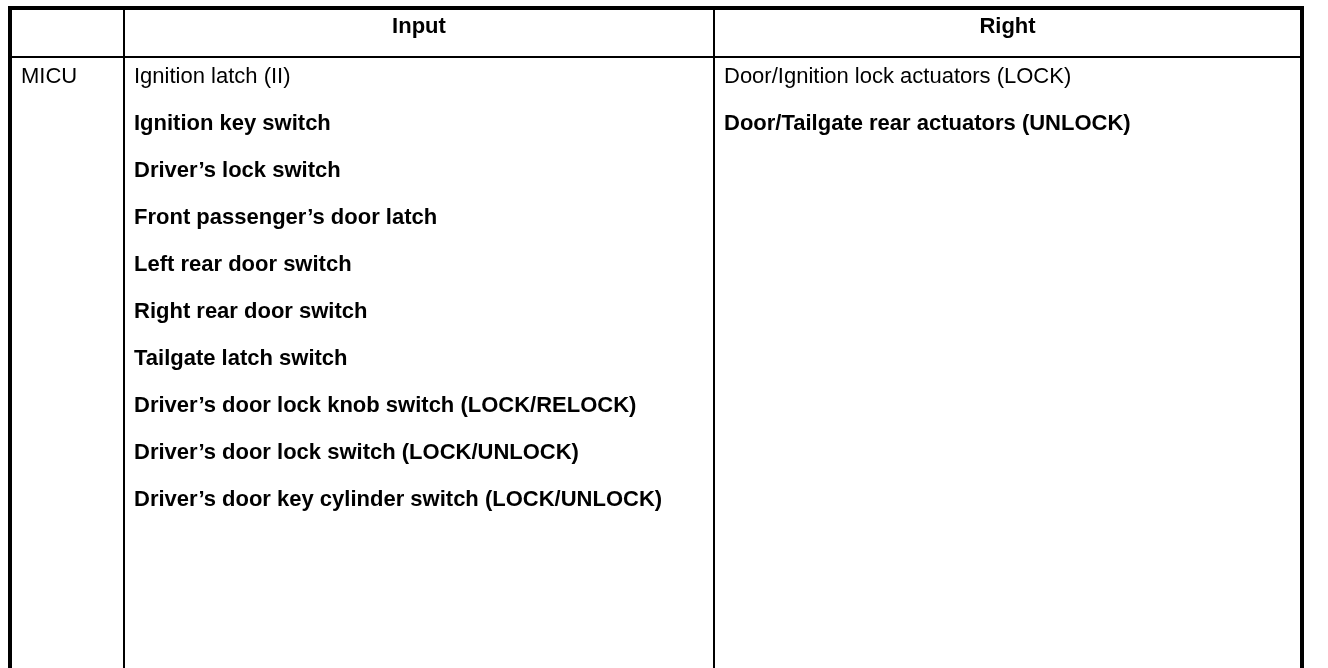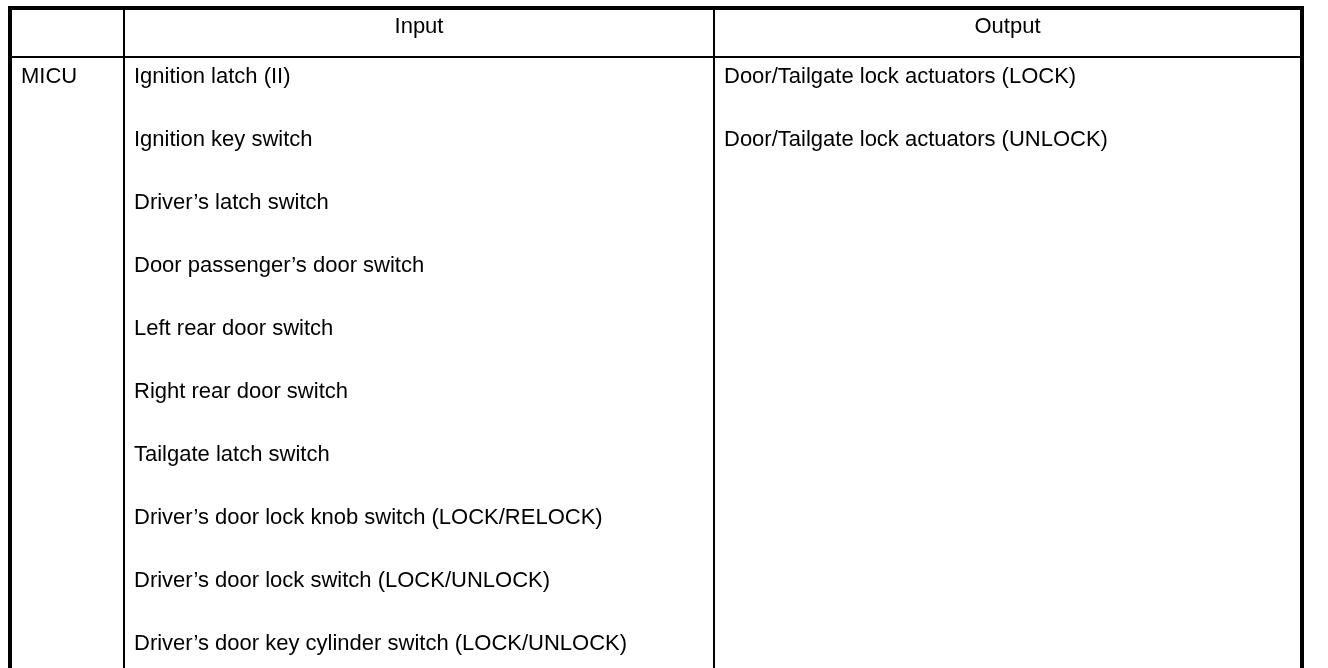"Input" table.io-table th { font-weight: normal -> bold }
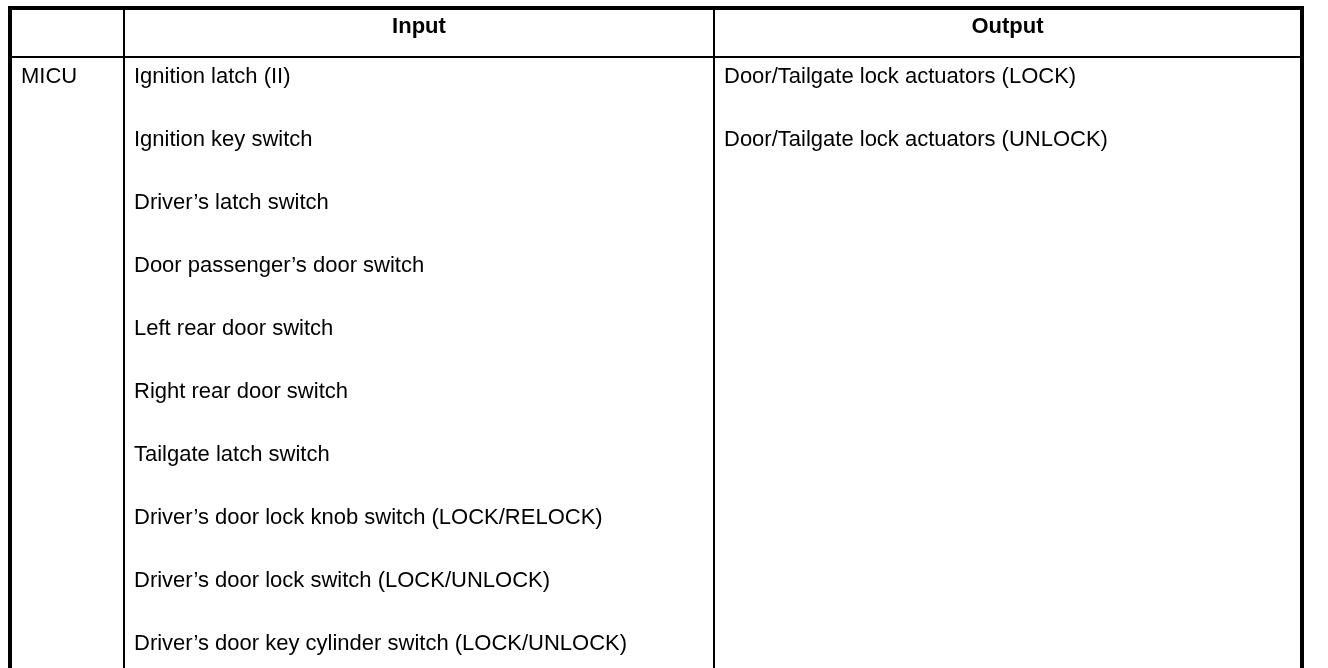"Output" th { text: Output -> Right }
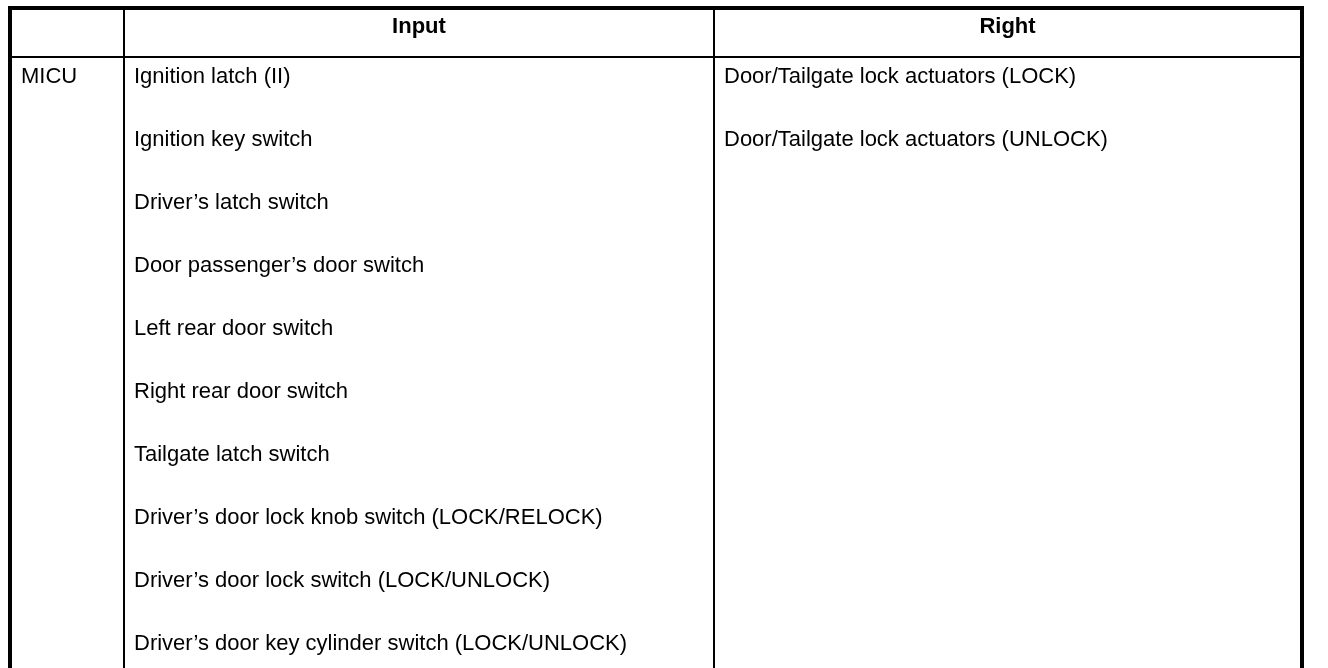"Door/Tailgate lock actuators (LOCK)" div.item { text: Door/Tailgate -> Door/Ignition }
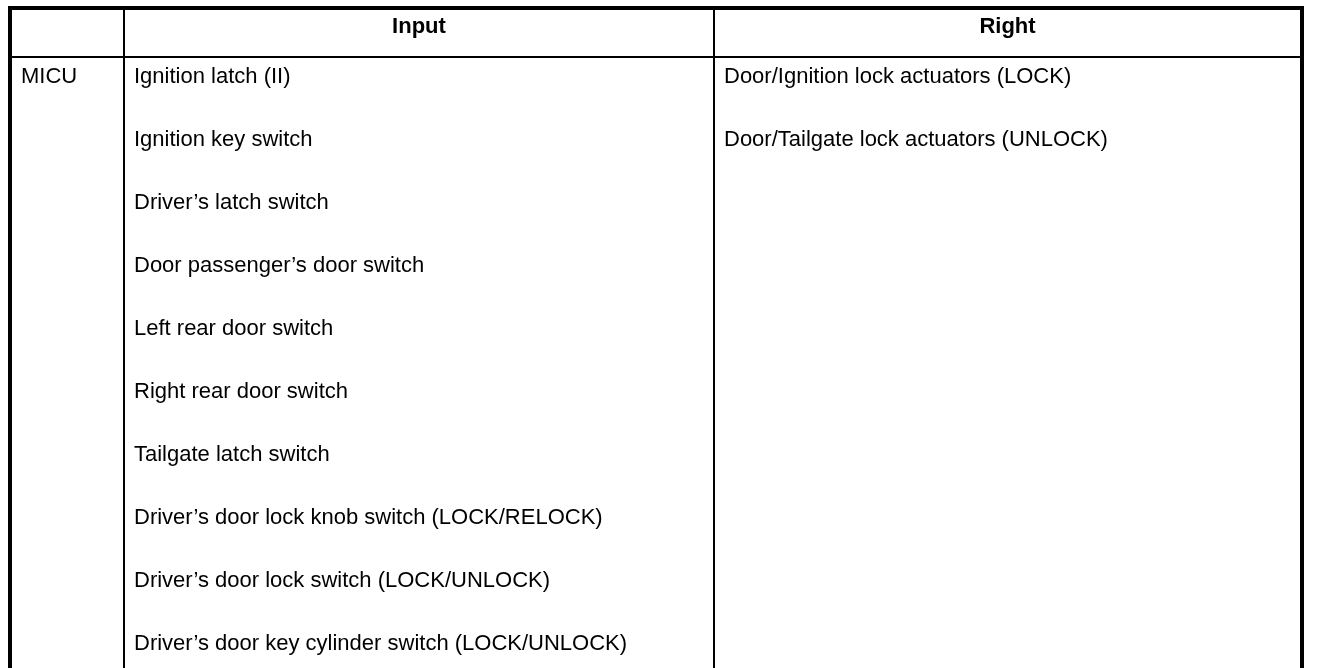"Ignition key switch" .item + .item { font-weight: none -> bold; margin-top: 36px -> 20px }
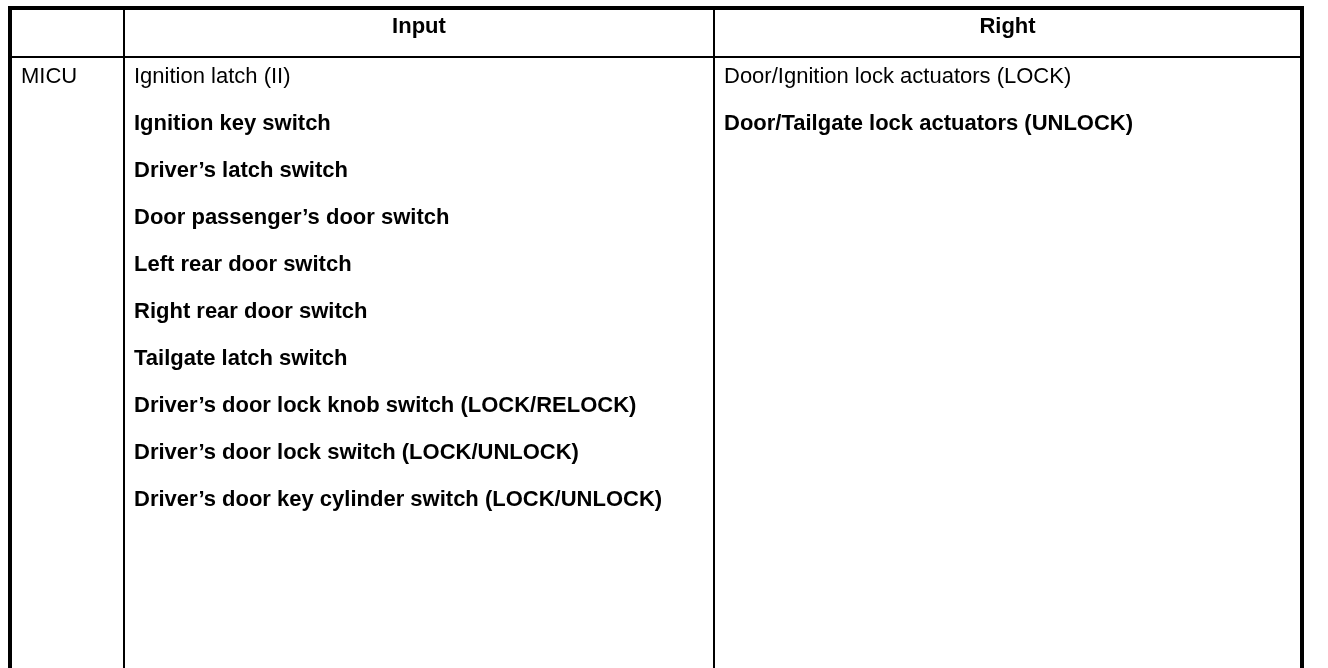"Door/Tailgate lock actuators (UNLOCK)" div.item { text: lock -> rear }
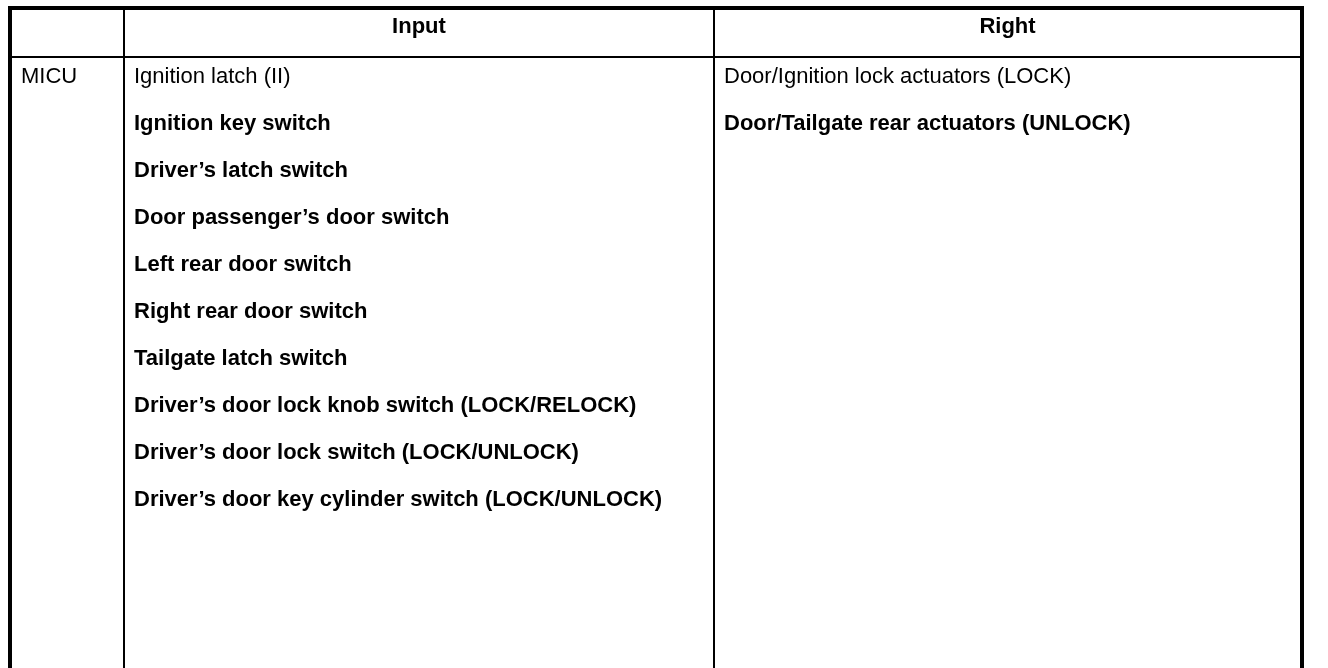"Driver’s latch switch" div.item { text: latch -> lock }
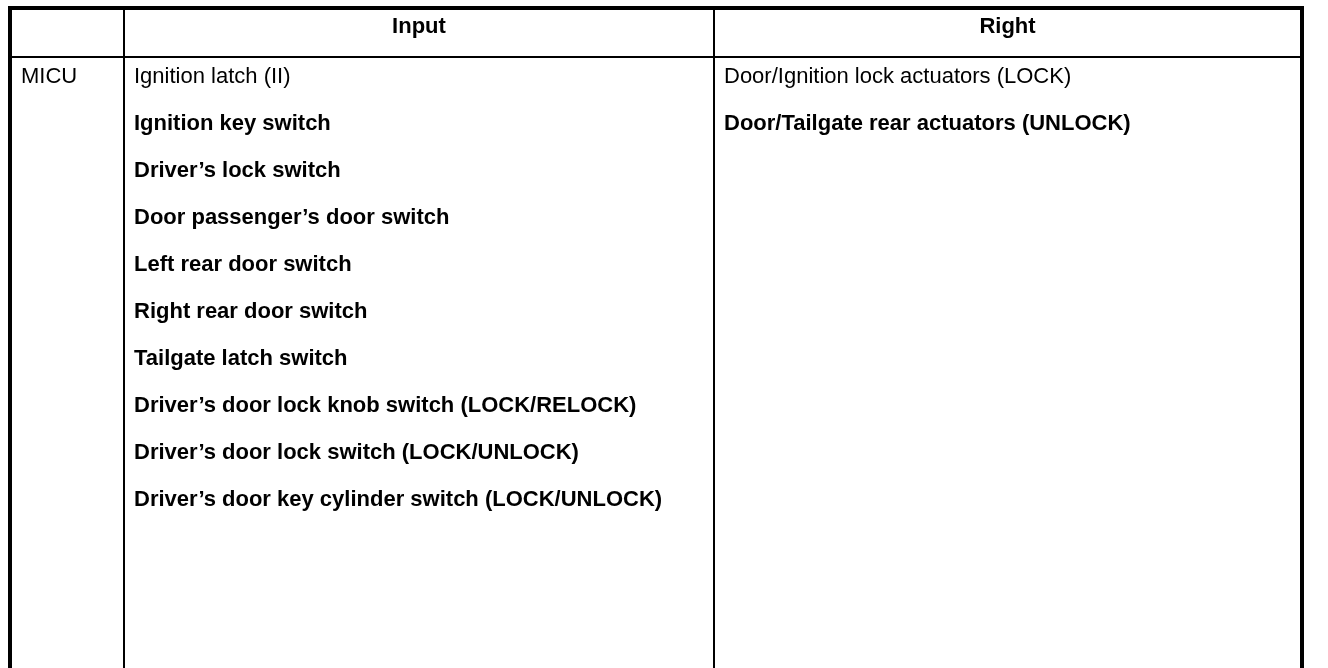"Door passenger’s door switch" div.item { text: Door passenger’s door switch -> Front passenger’s door latch }
